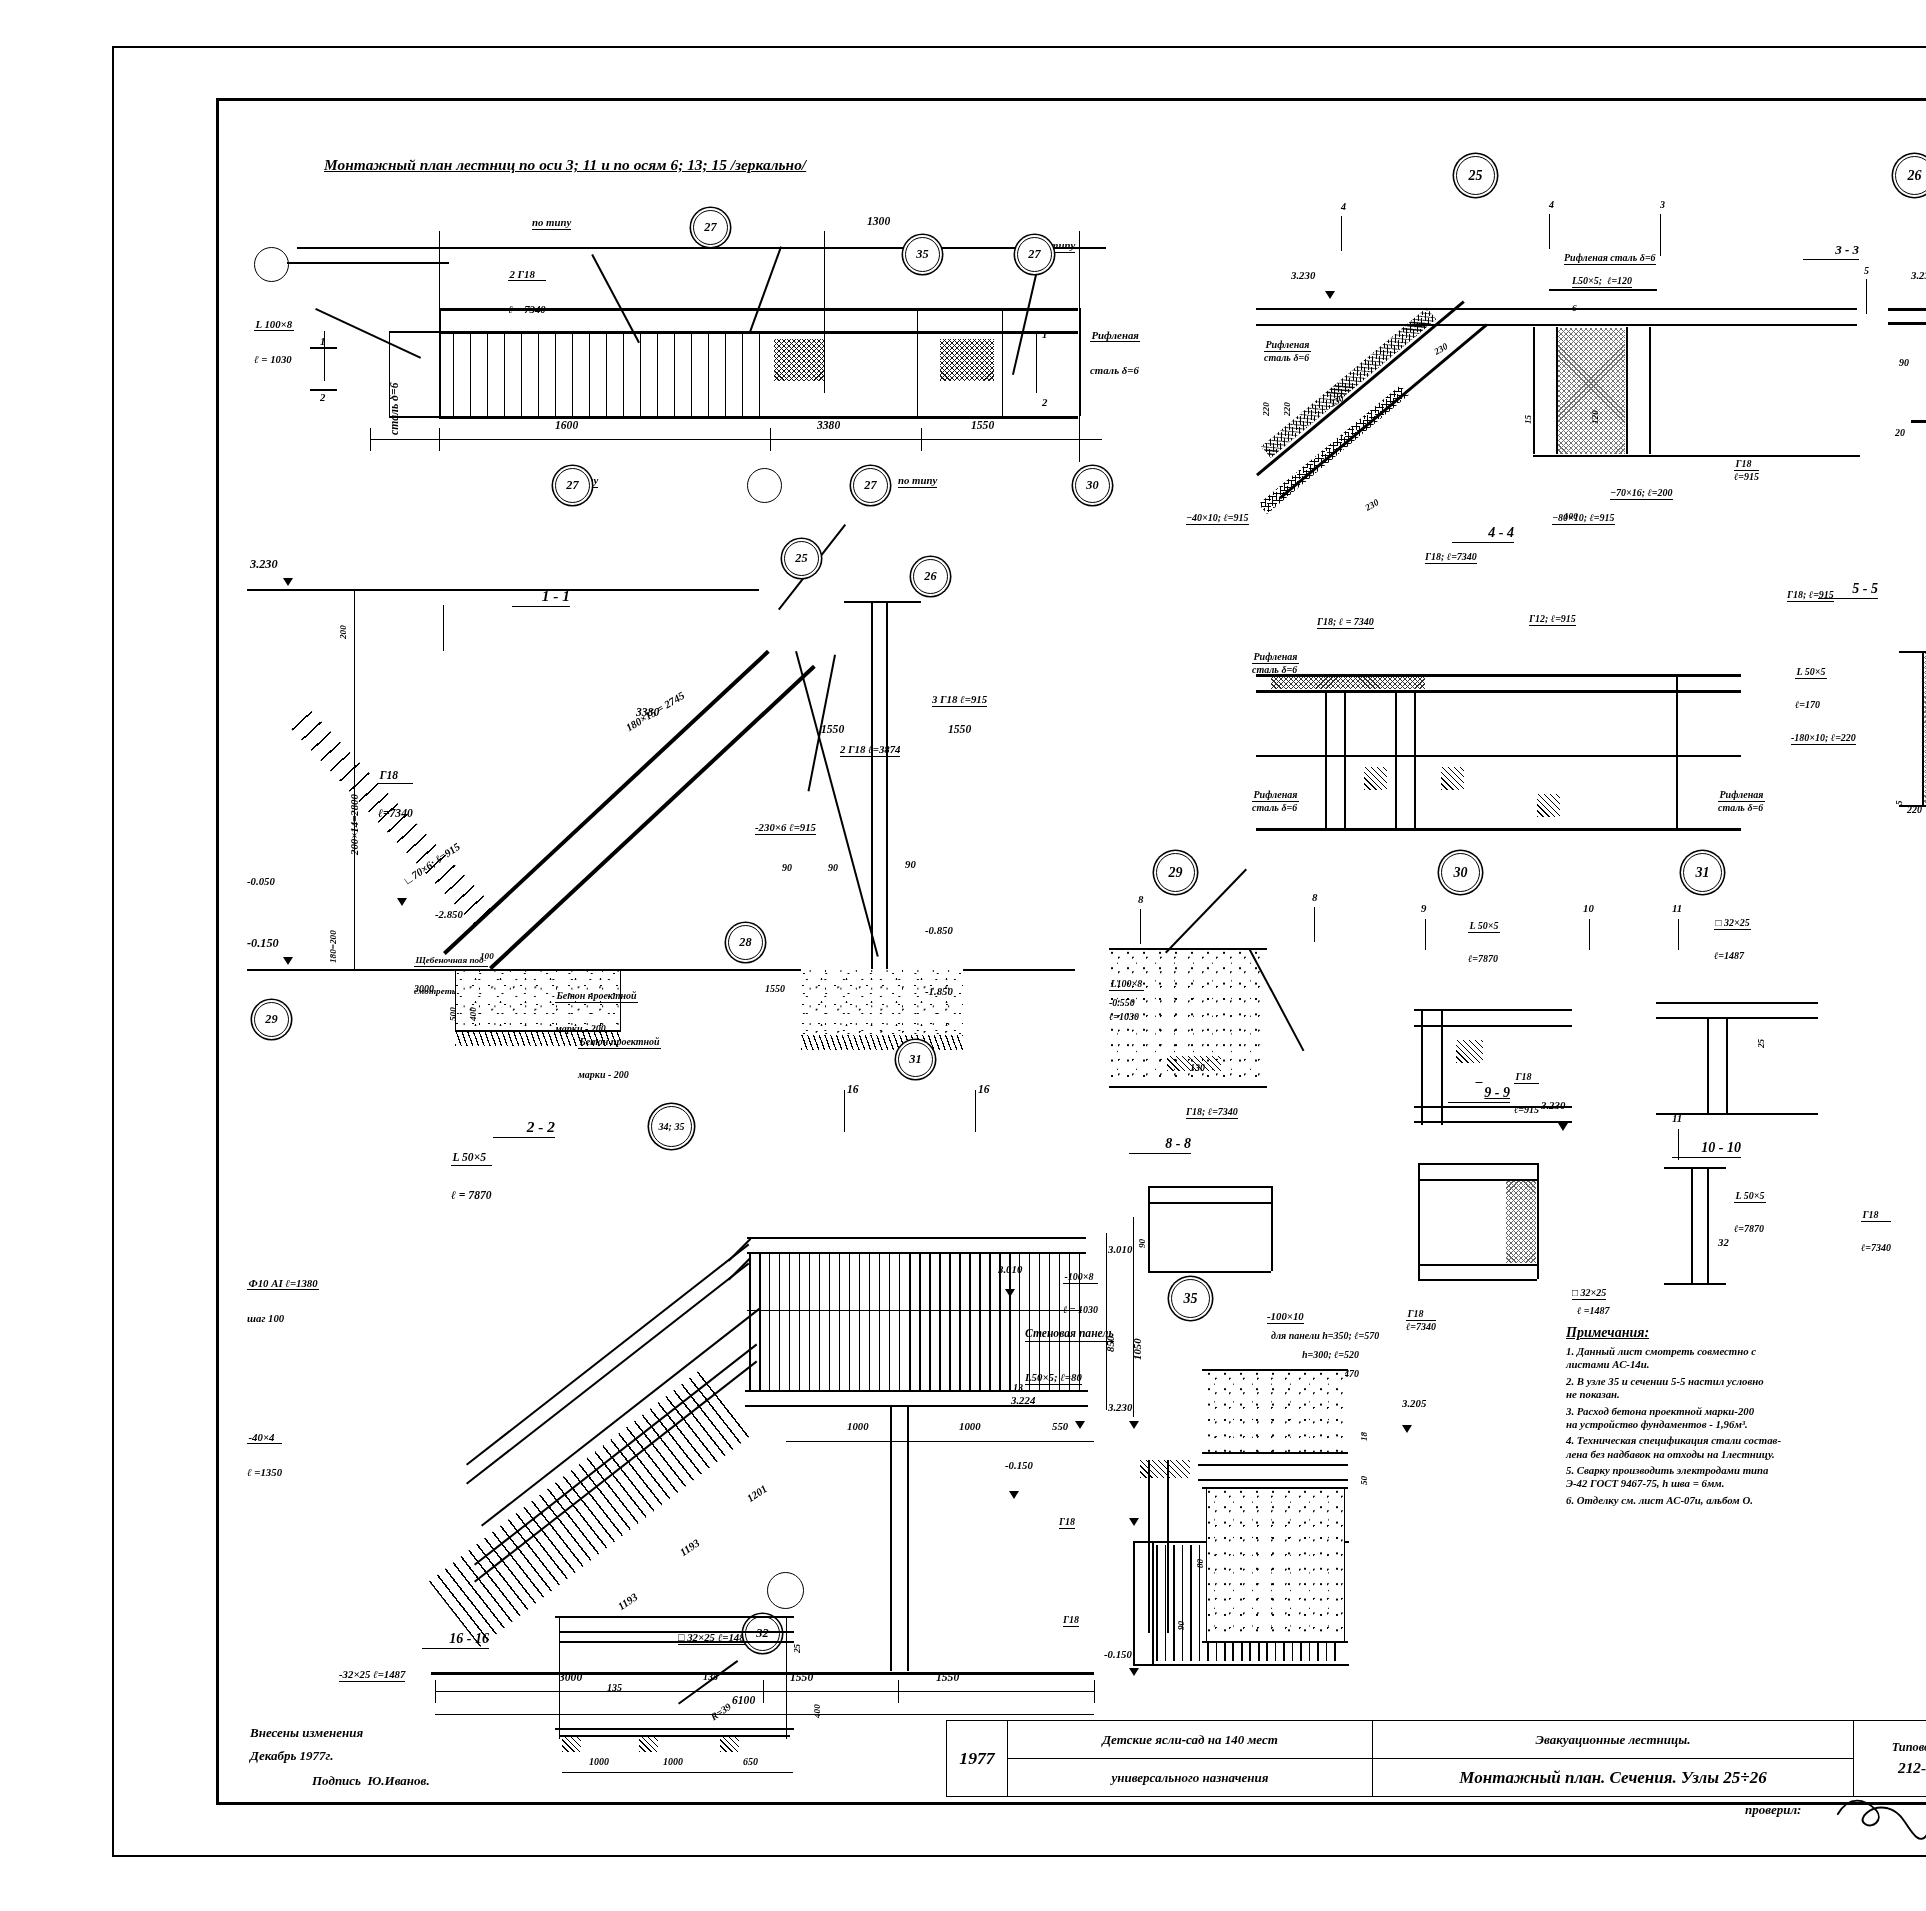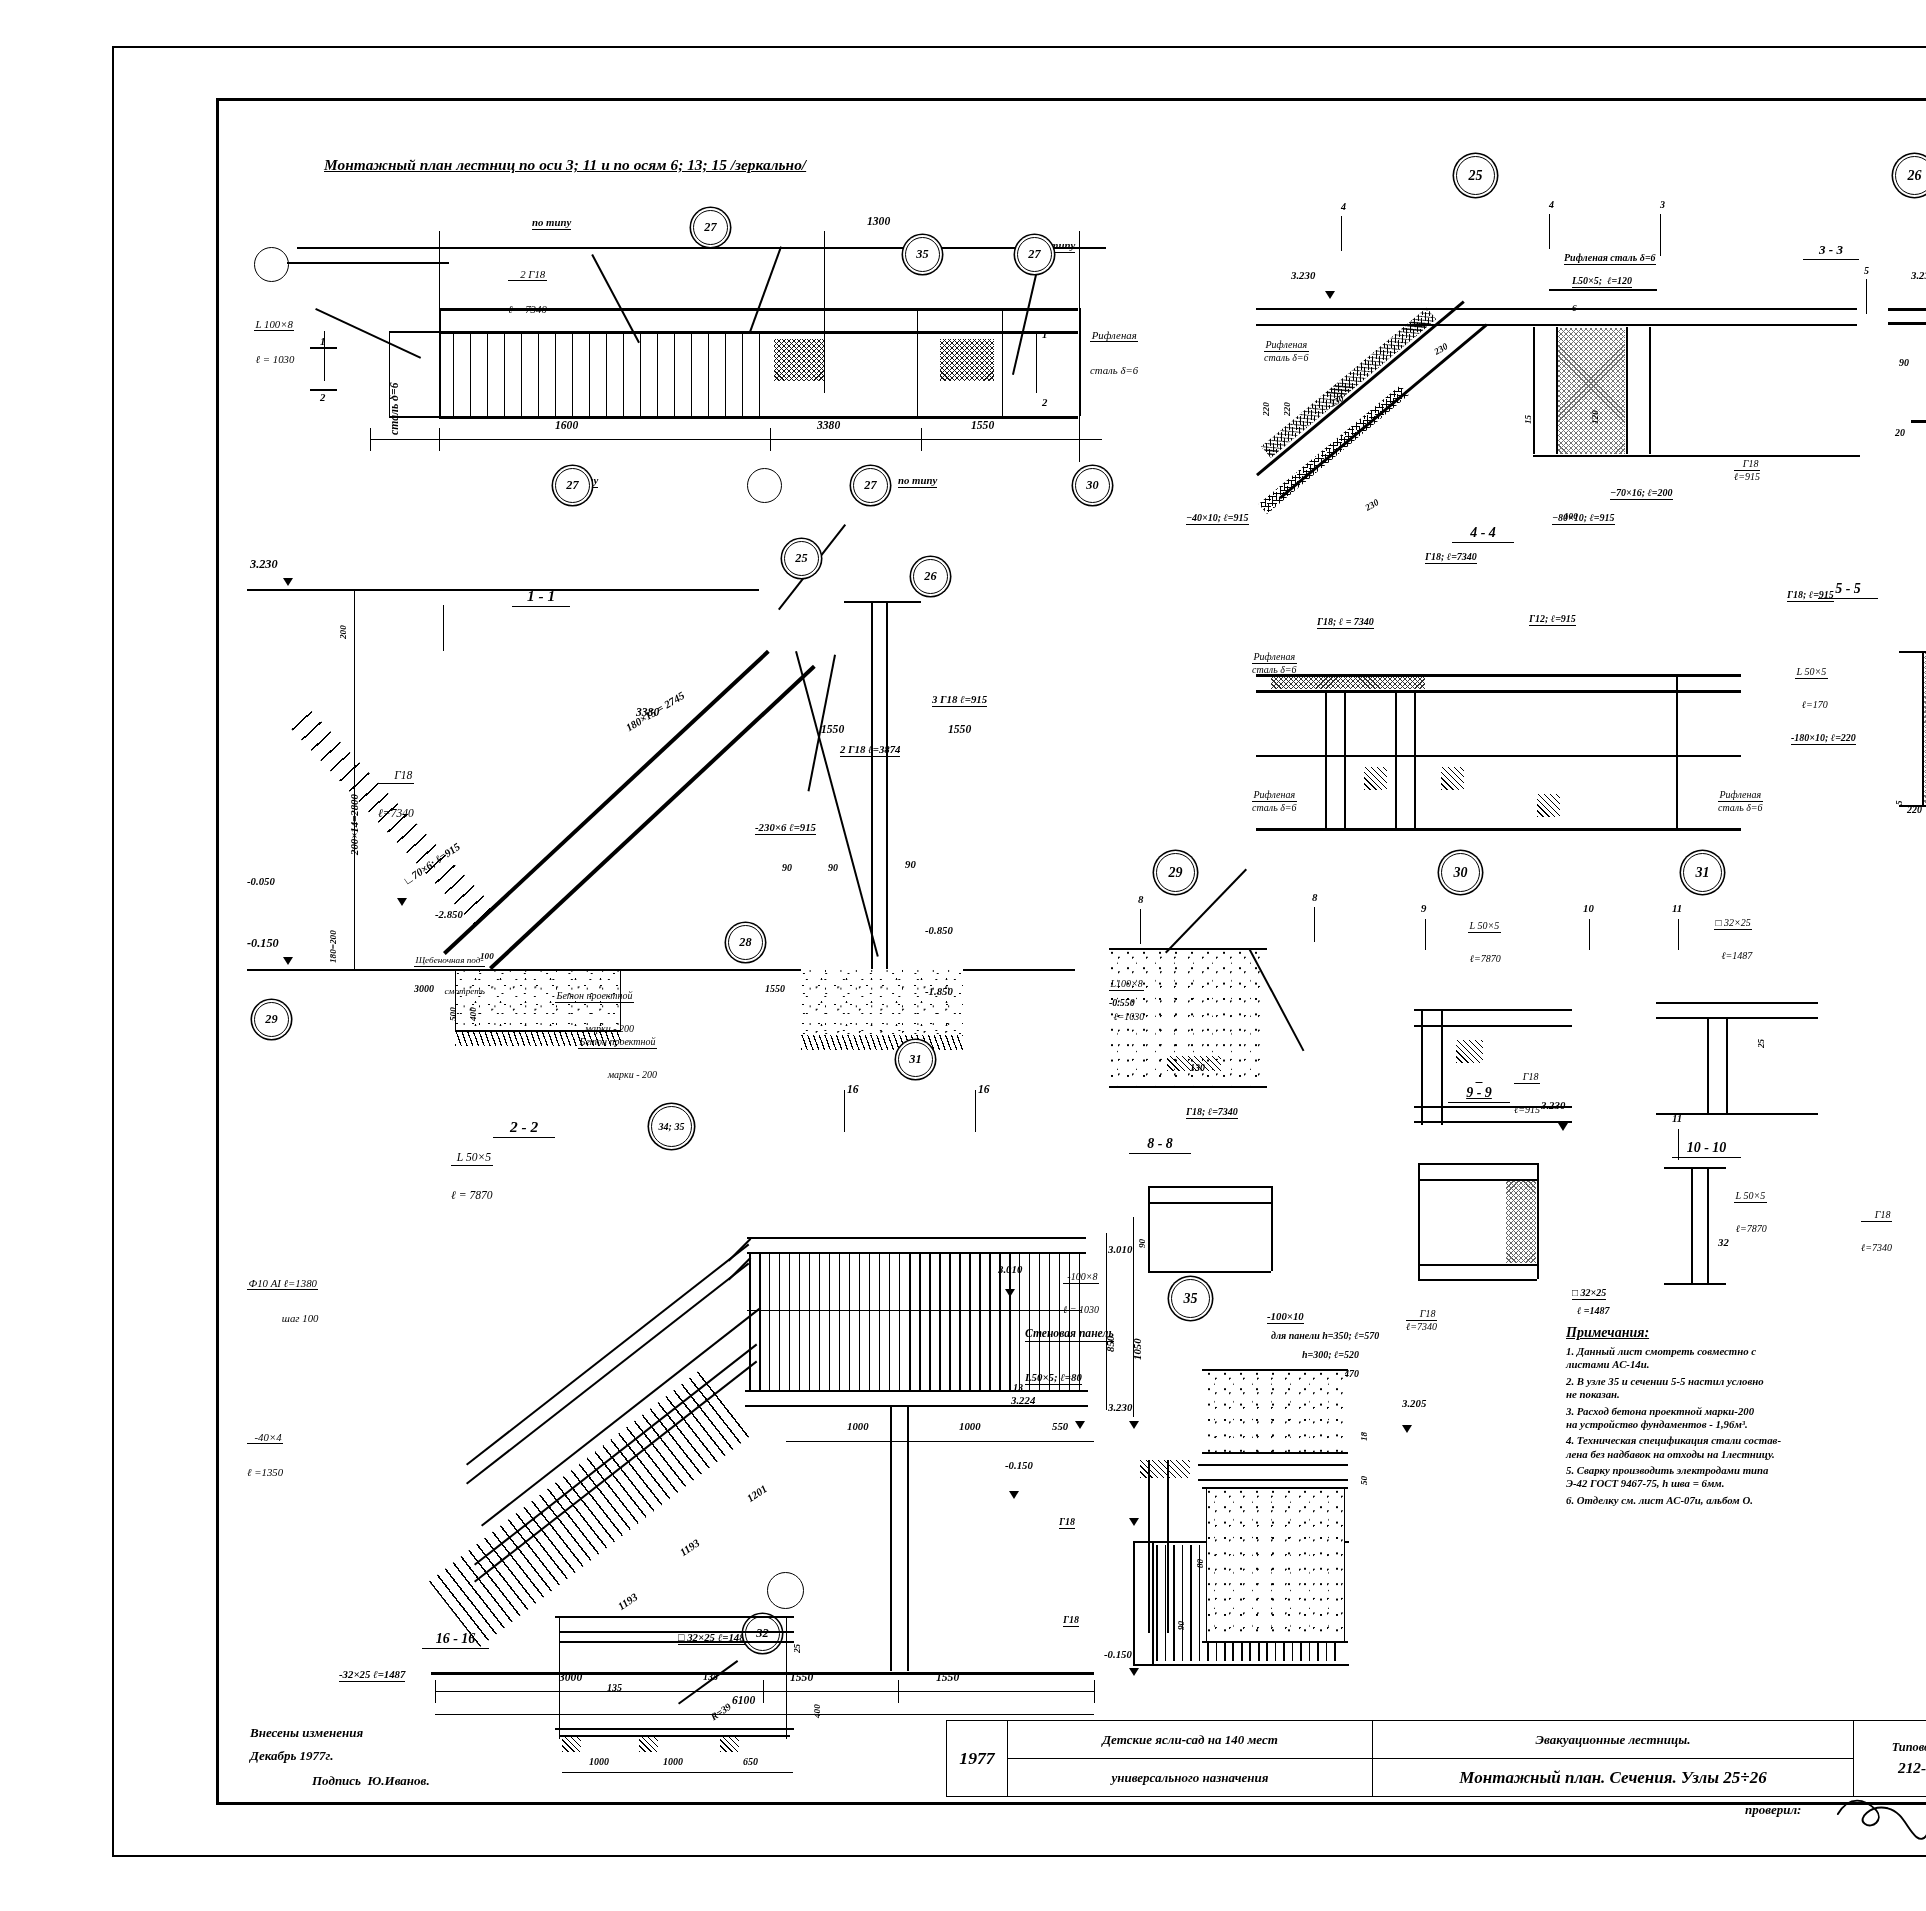"3 - 3" .sect .t { text-align: none -> right }
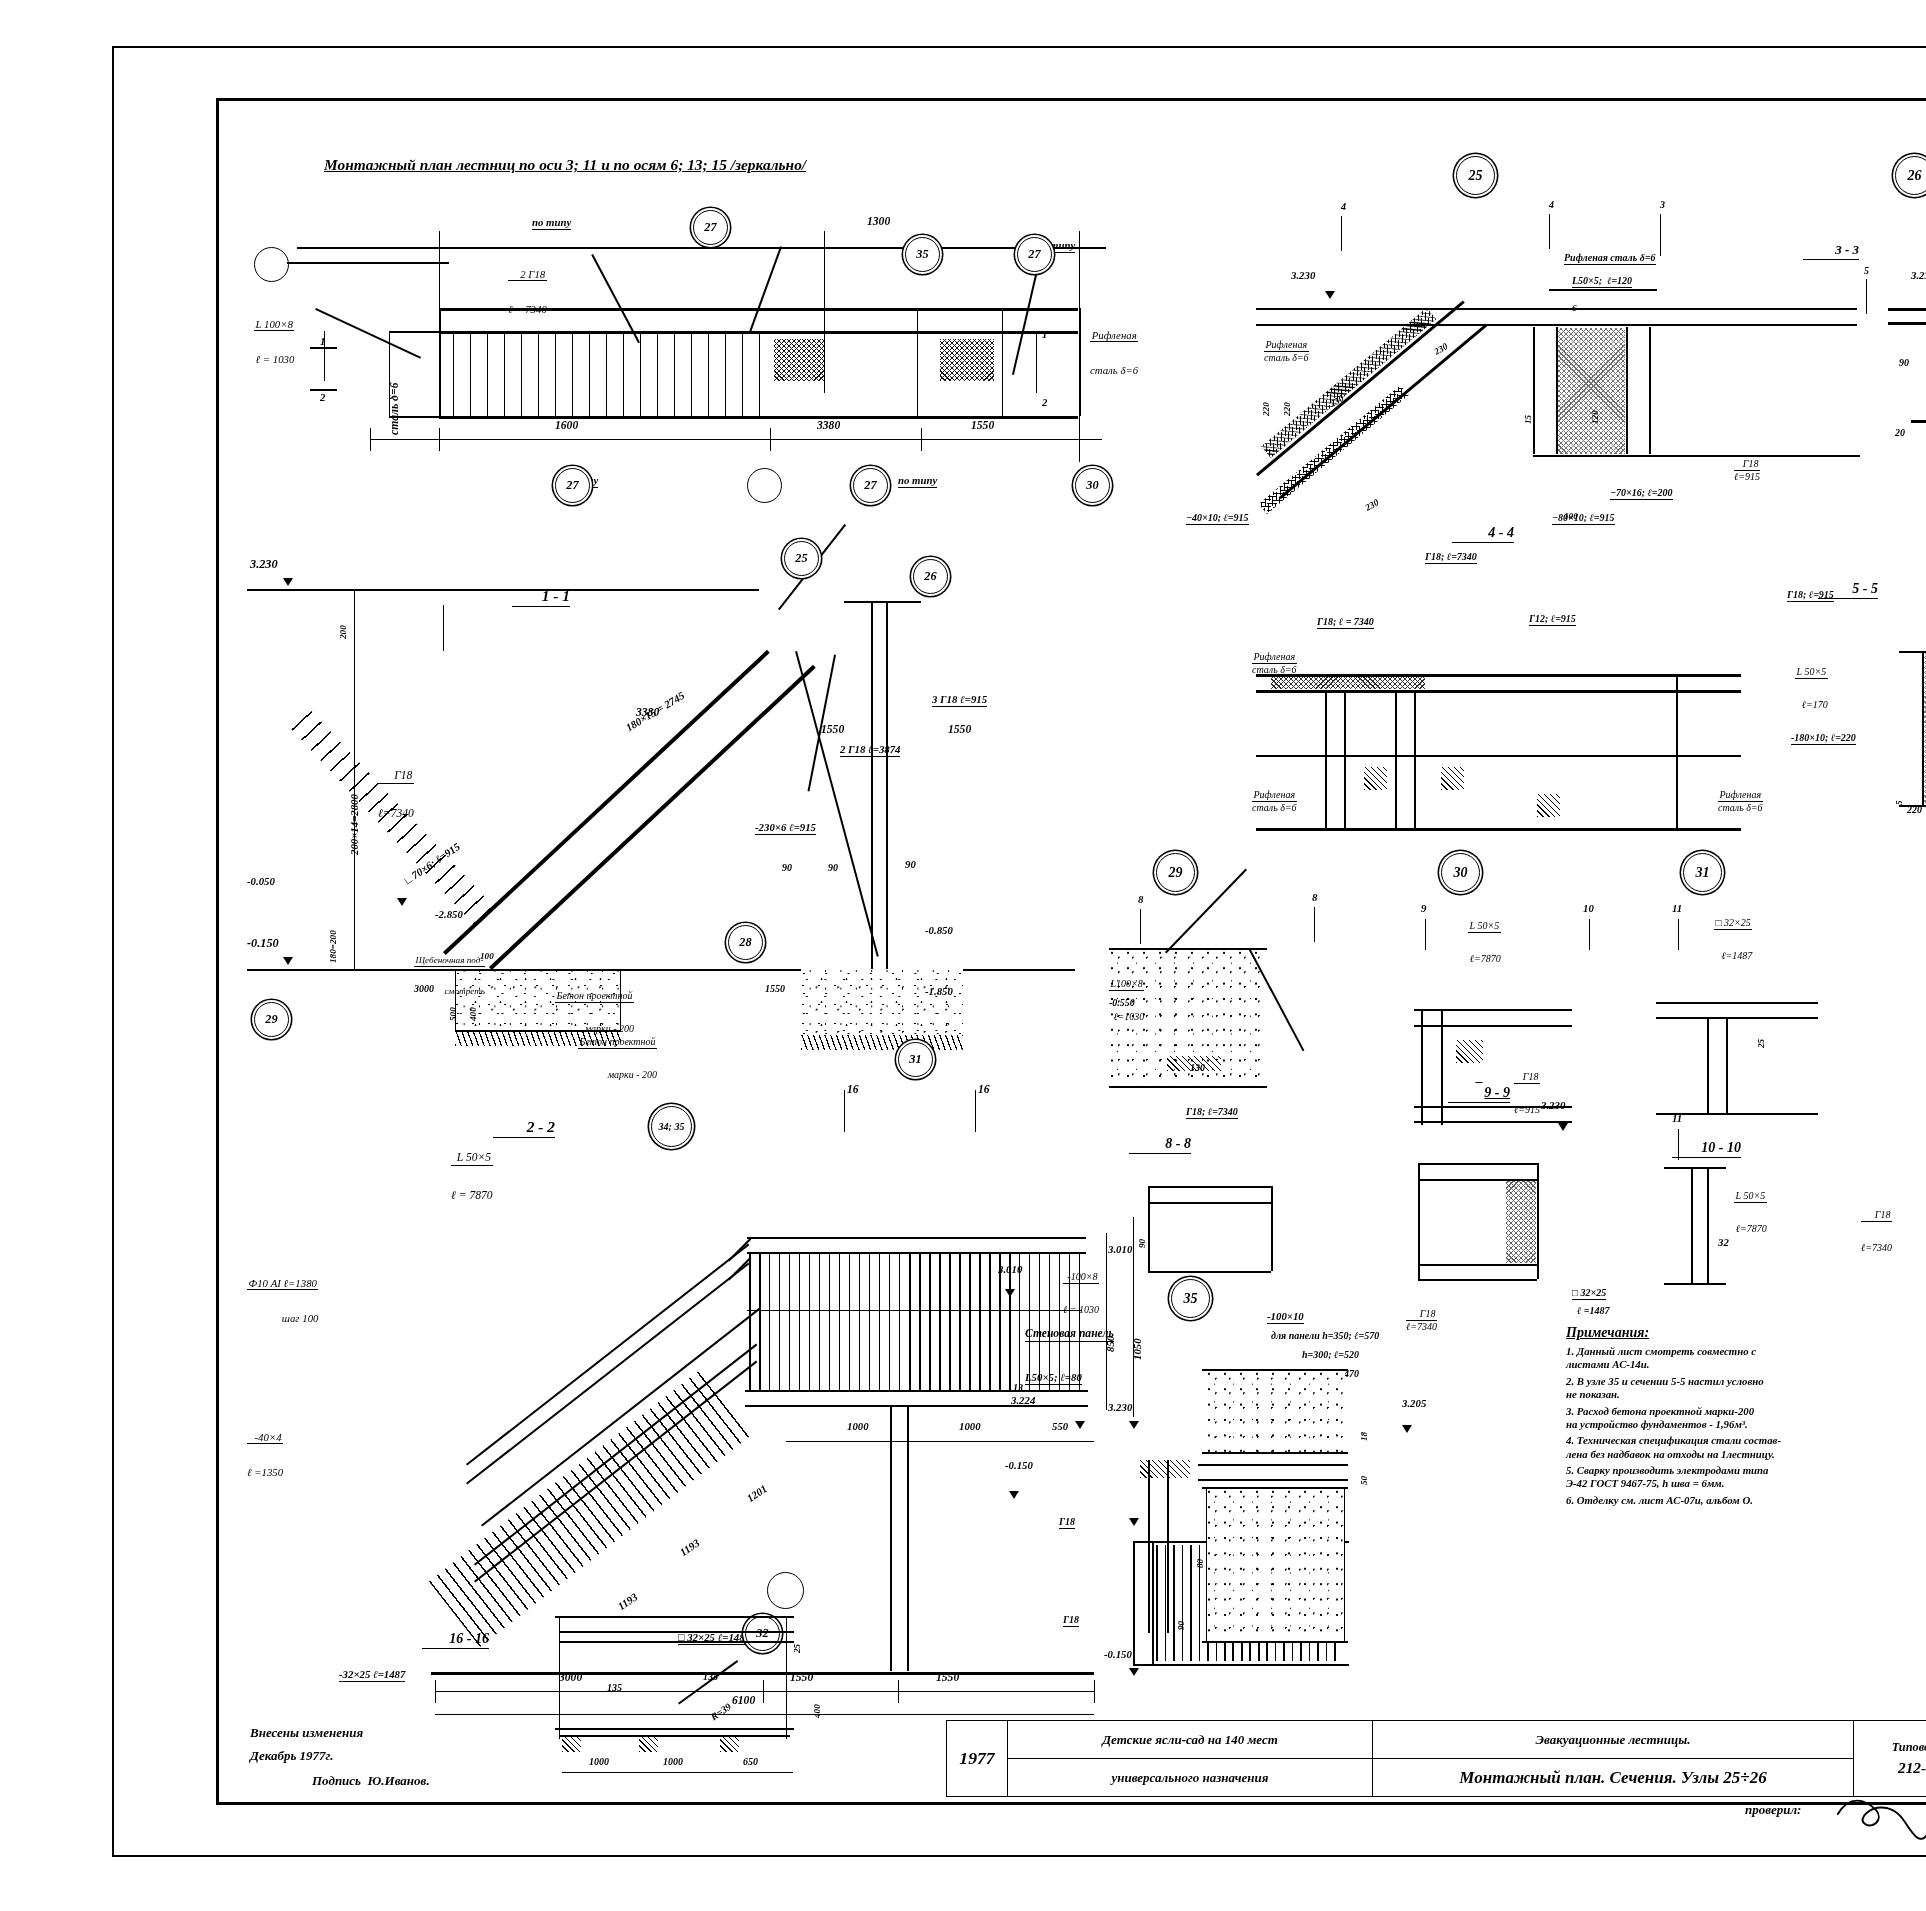"2 Г18" .lead2 { font-weight: normal -> bold; text-align: right -> left }
